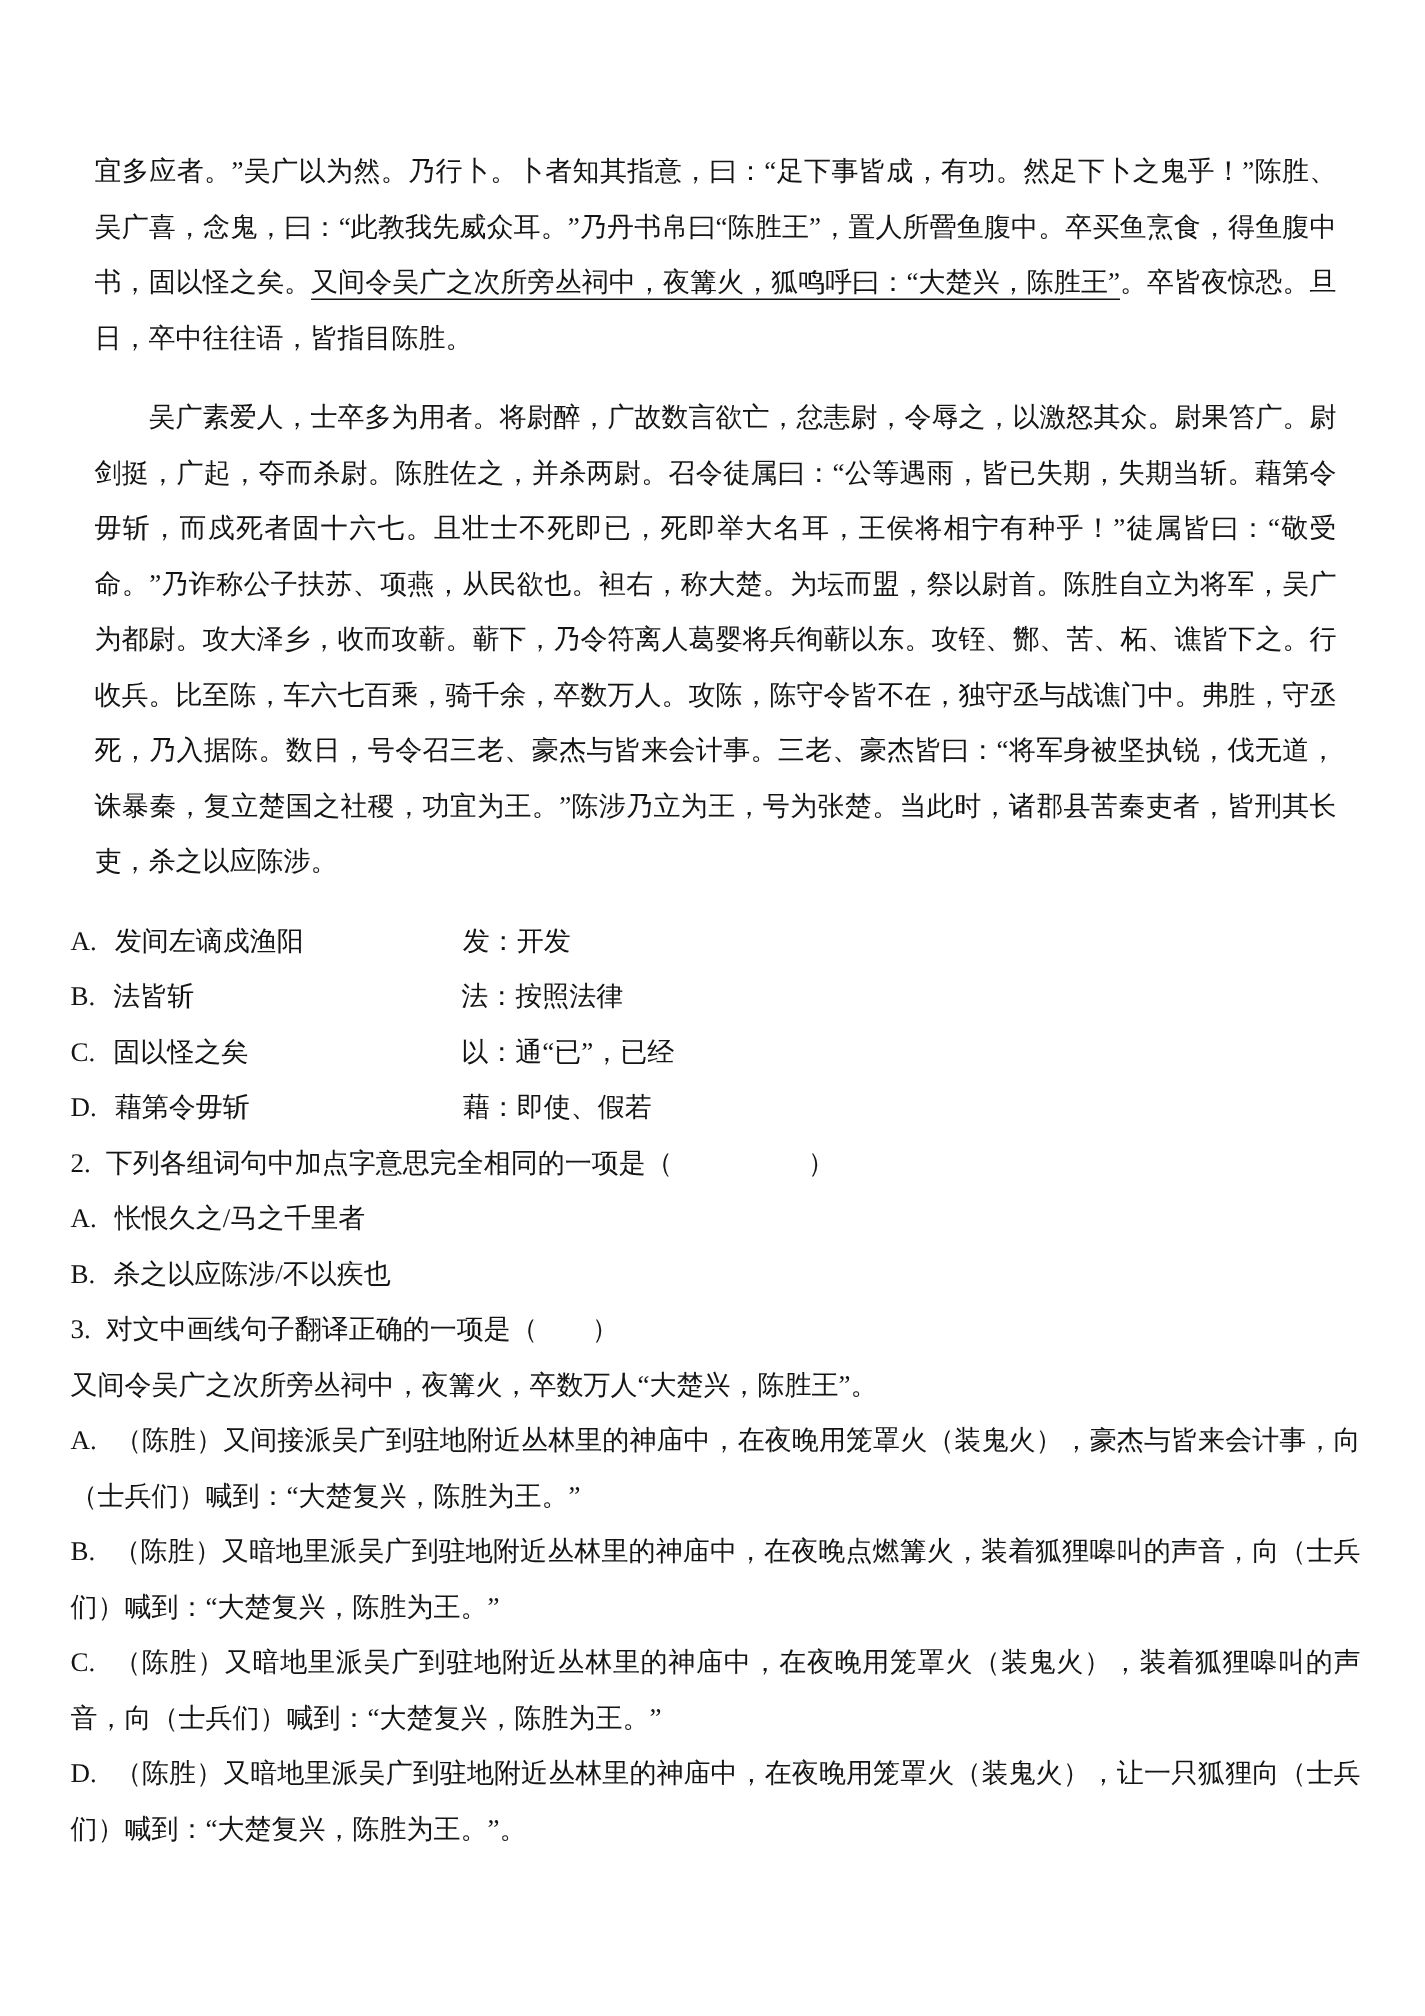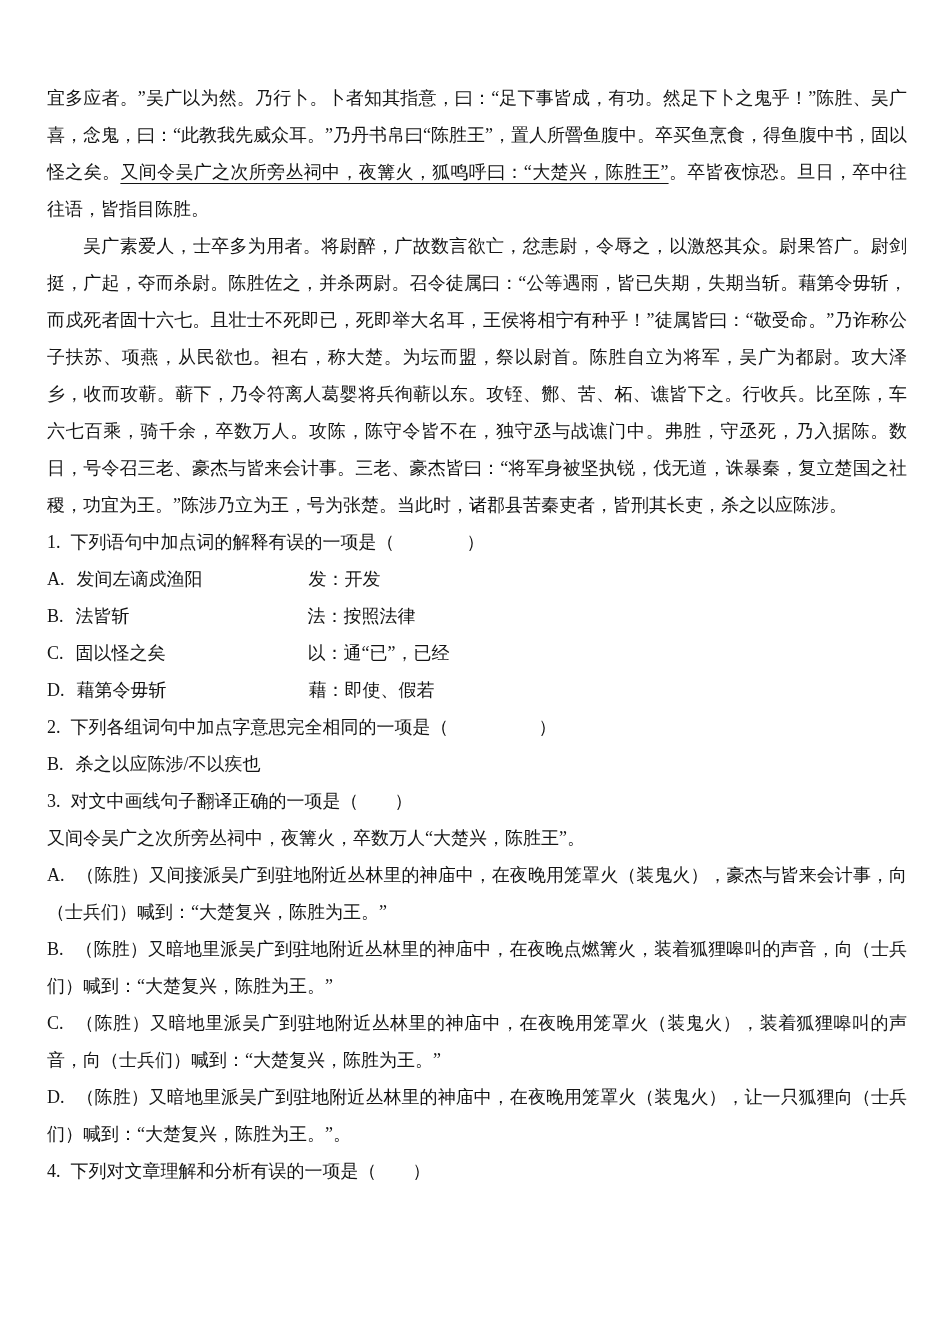"宜多应者。”吴广以为然。乃行卜。卜者知其指意，曰：“足下事皆成，有功。然足下卜之" .para { margin: 0 -> 16px }
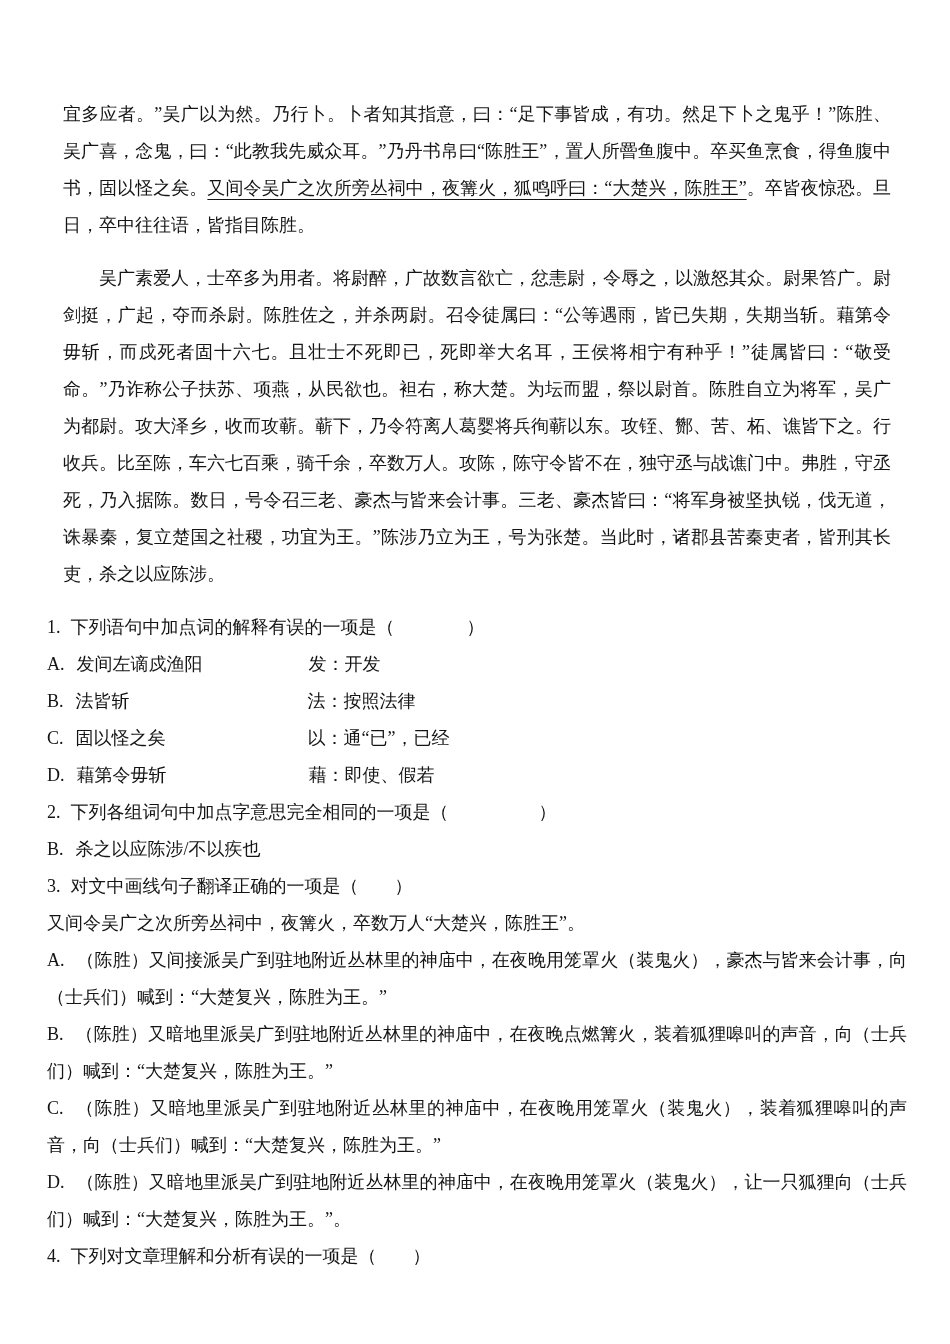"1. 下列语句中加点词的解释有误的一项是（ ）" p.line { html: <p><span>1.</span><span>下列语句中加点词的解释</span><span>有误</span><span>的一项是（ ）</span></p> -> none }
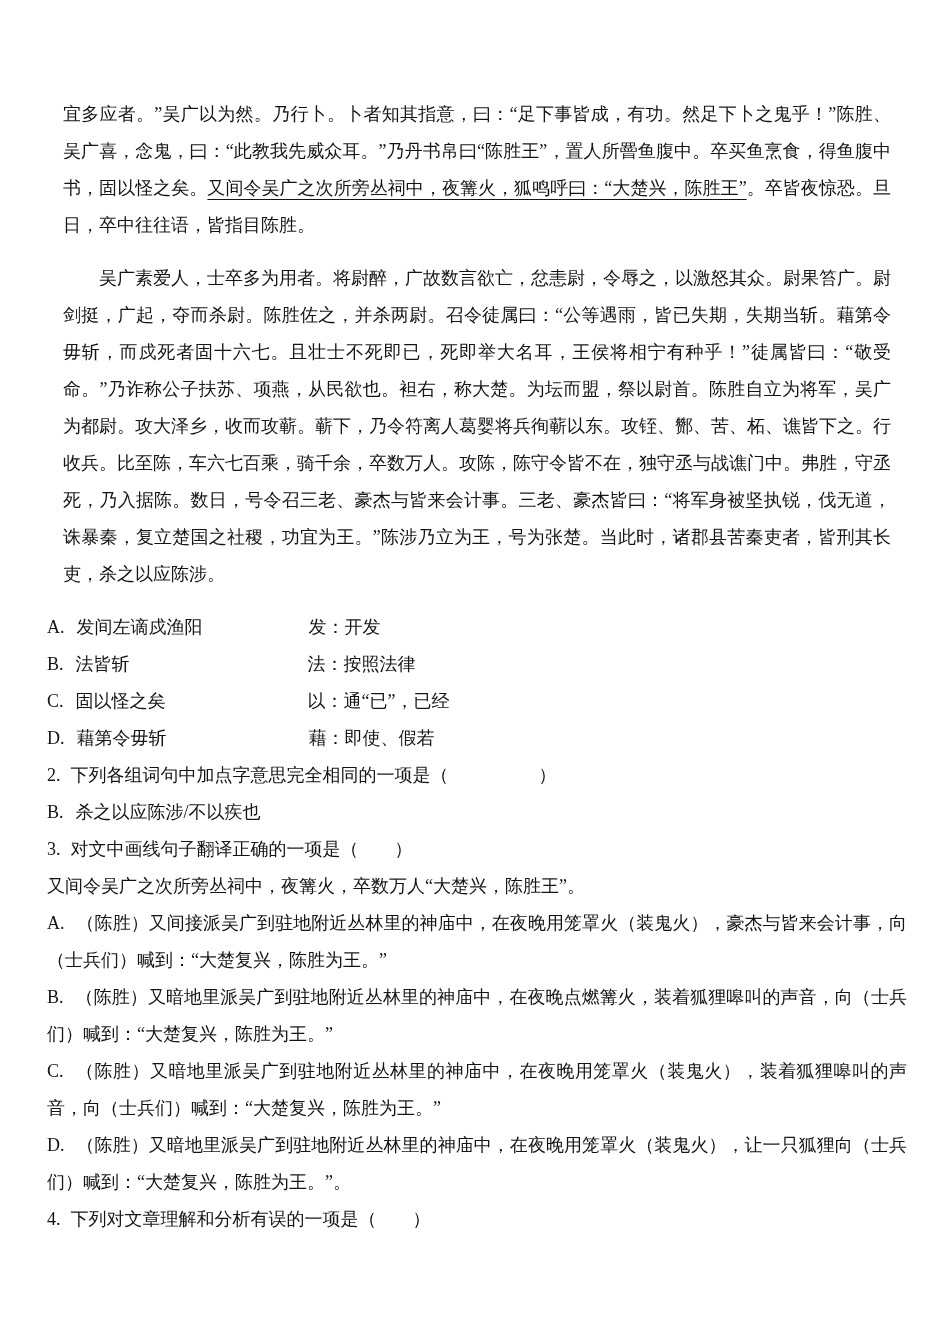"A. 怅恨久之/马之千里者" p.line { html: none -> <p><span>A.</span><span><span>怅恨久</span><span>之</span><span>/马</span><span>之</span><span>千里者</span></span></p> }
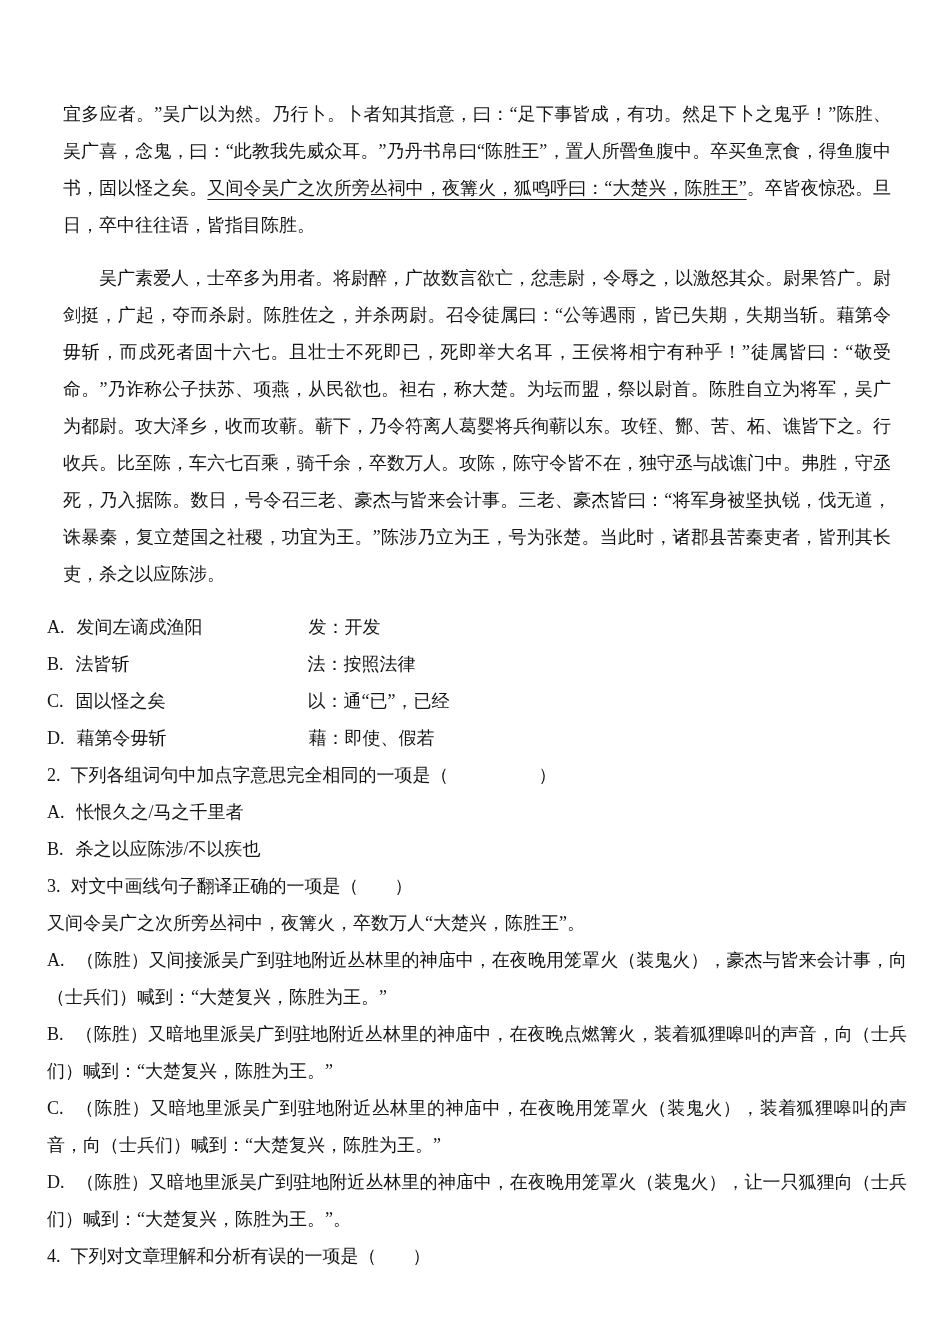"4. 下列对文章理解和分析有误的一项是（ ）" p.line { html: <p><span>4.</span><span>下列对文章理解和分析</span><span>有误</span><span>的一项是（ ）</span></p> -> none }
